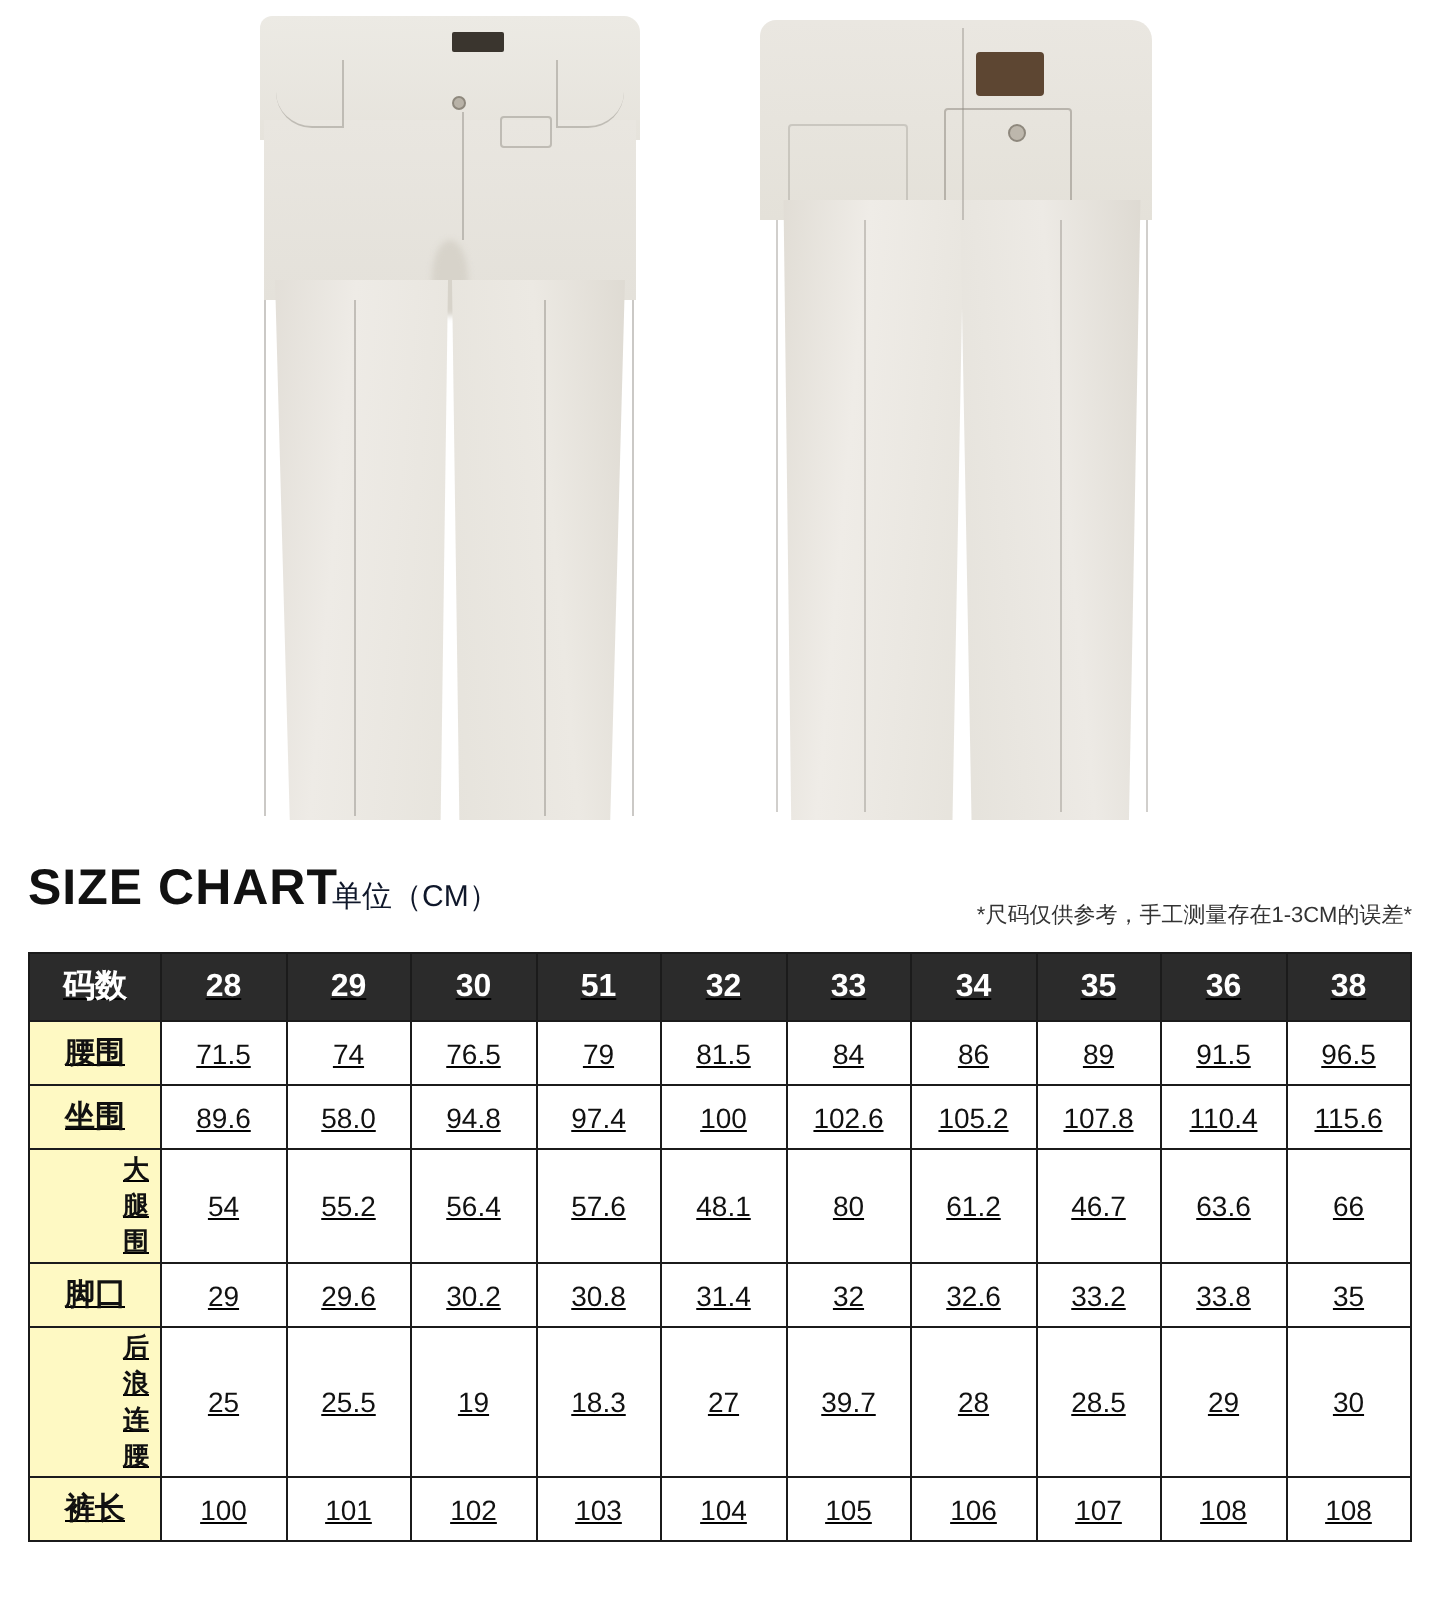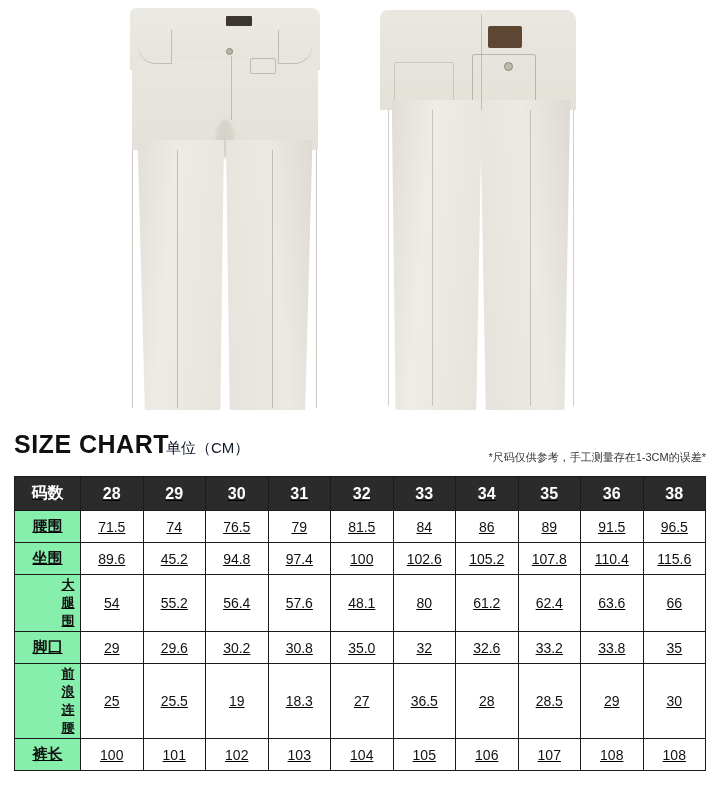"31" th { text: 31 -> 51 }
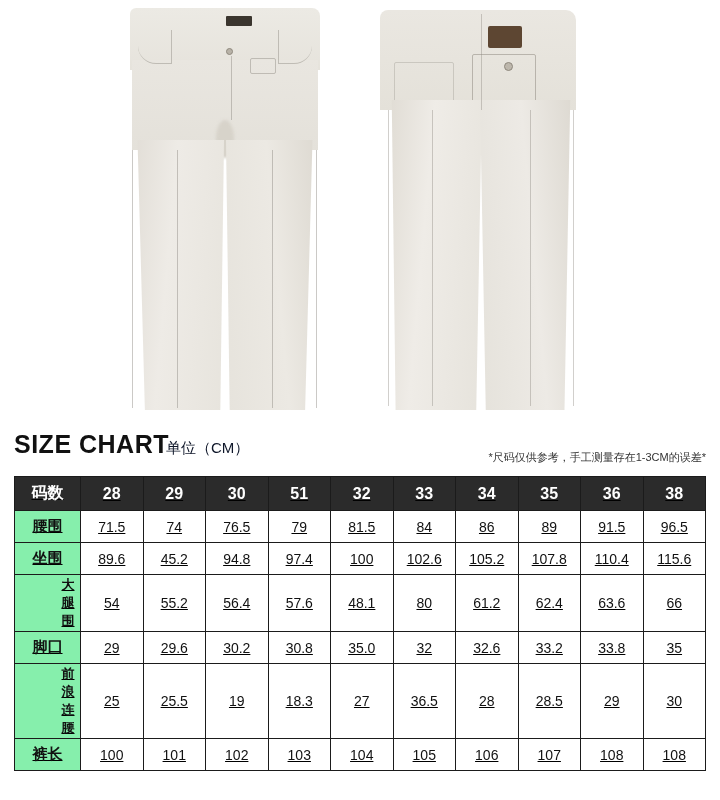"腰围" table.size-table tbody th { background: #86efac -> #fef9c3 }
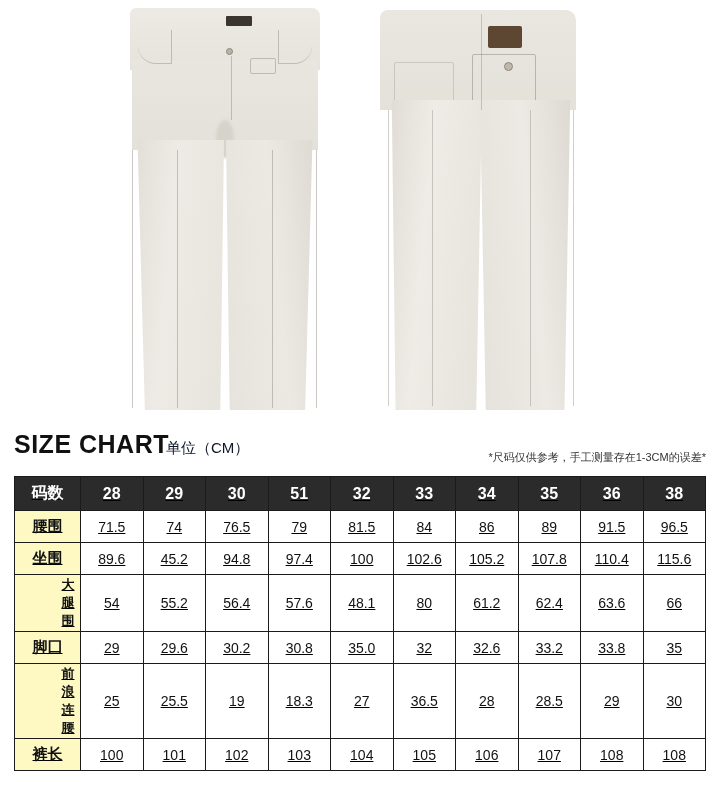"45.2" td { text: 45.2 -> 58.0 }
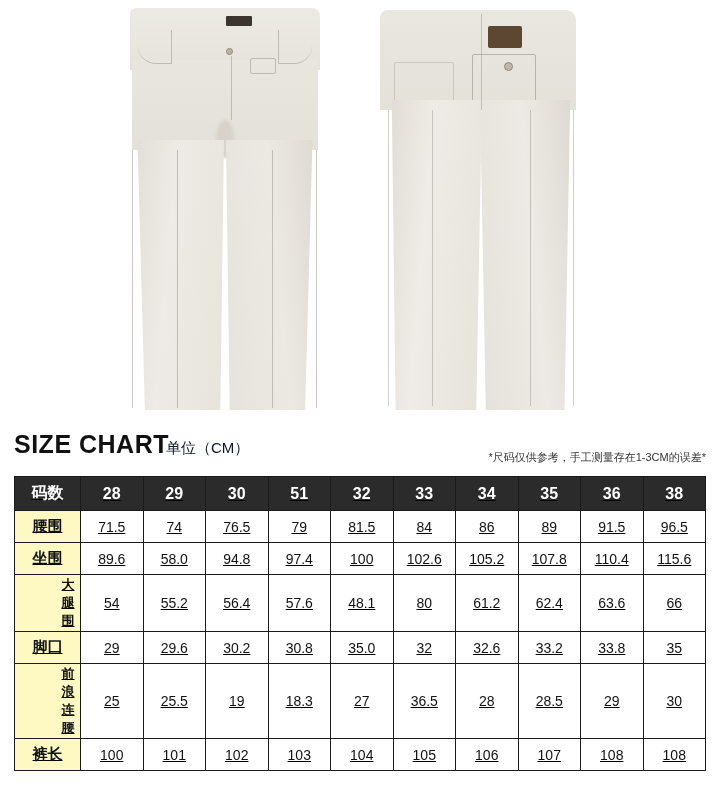"62.4" td { text: 62.4 -> 46.7 }
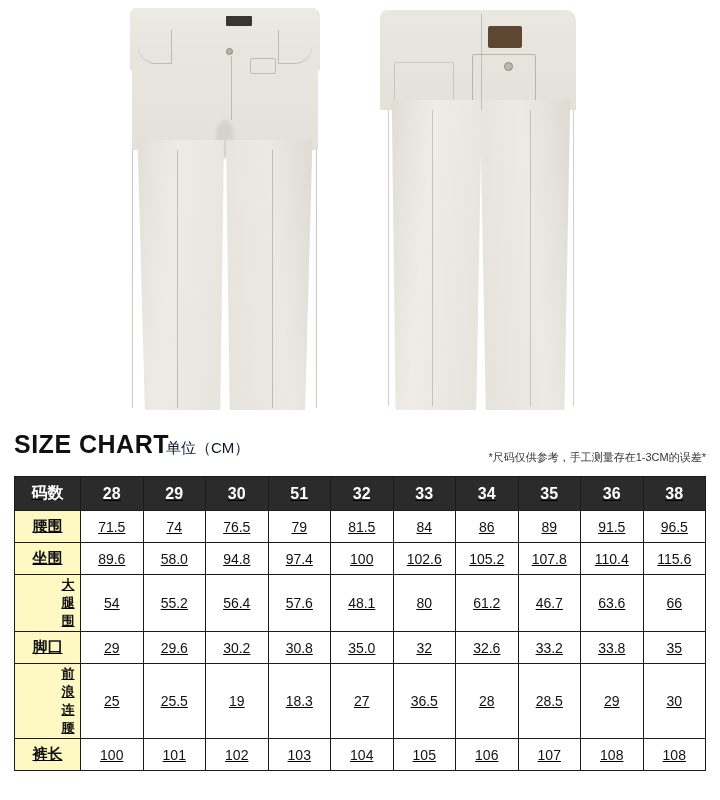"35.0" td { text: 35.0 -> 31.4 }
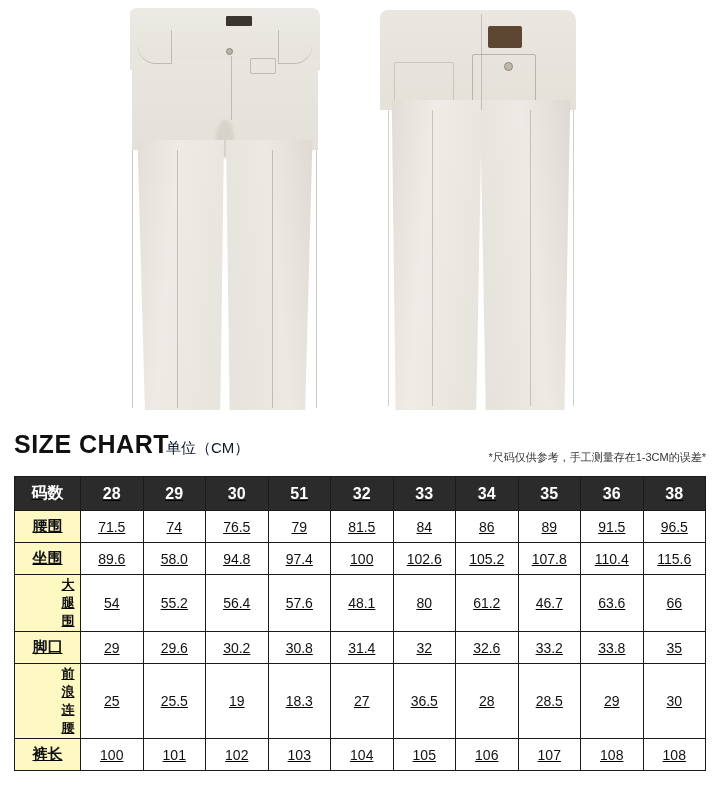"前浪连腰" th.small { text: 前 -> 后 }
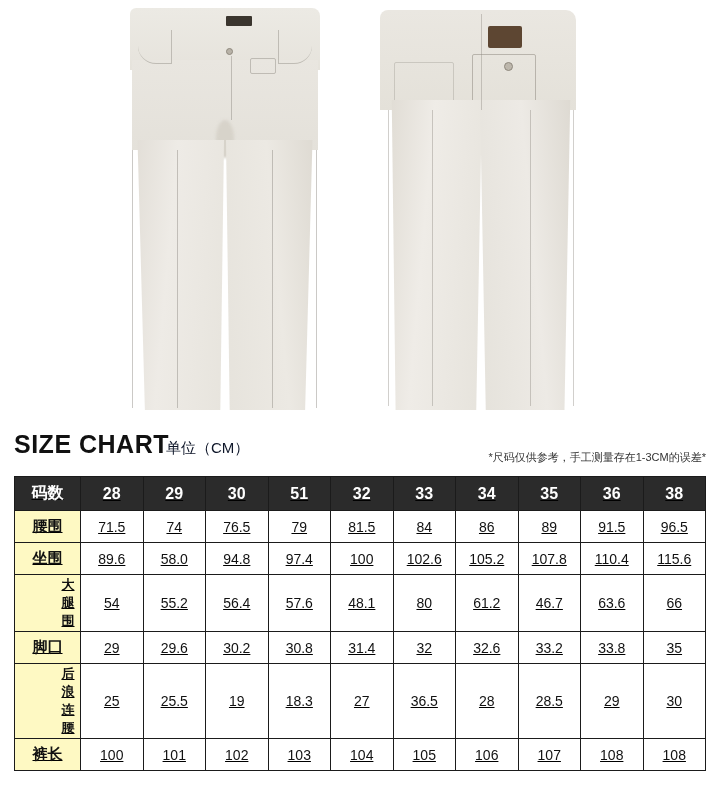"36.5" td { text: 36.5 -> 39.7 }
